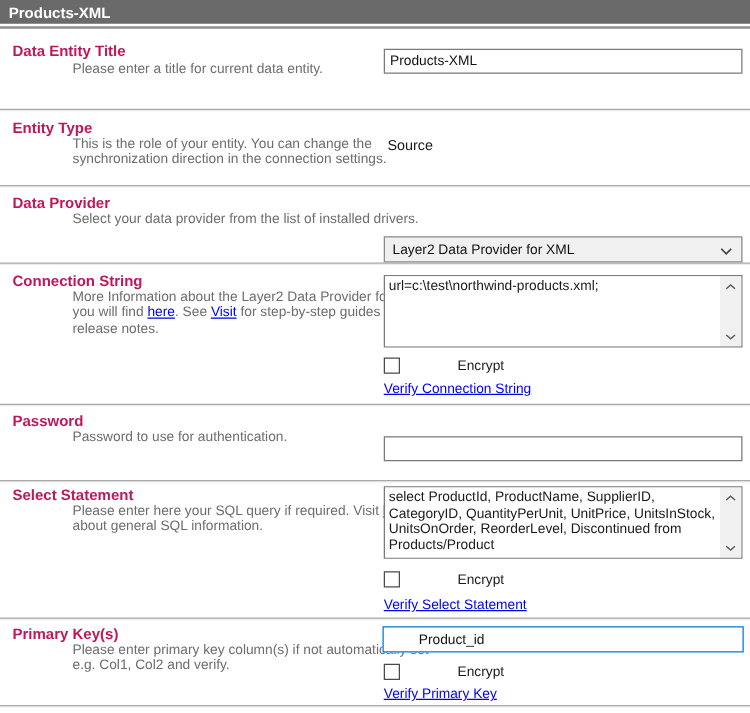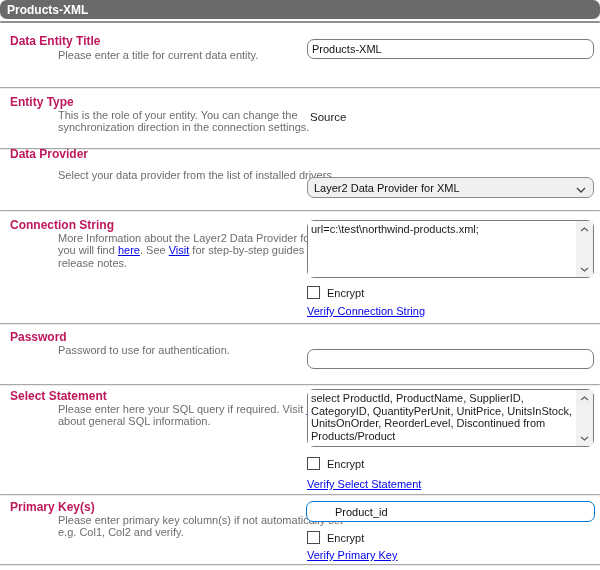"Products-XML" .abs { border-radius: 7px -> none }
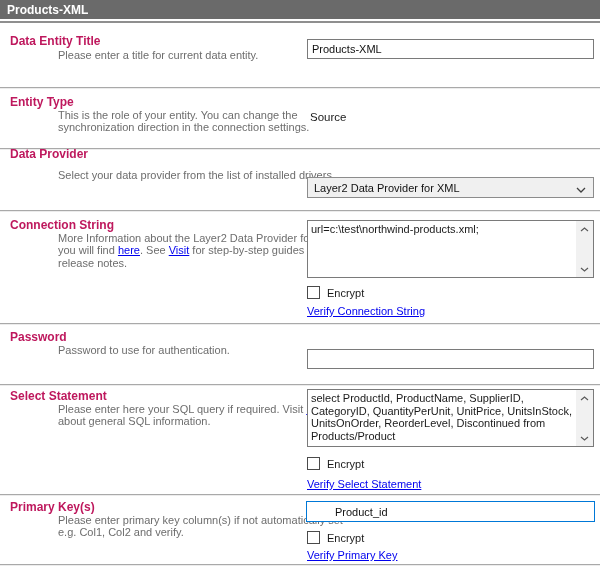"Data Provider" div.abs { top: 148px -> 156px }
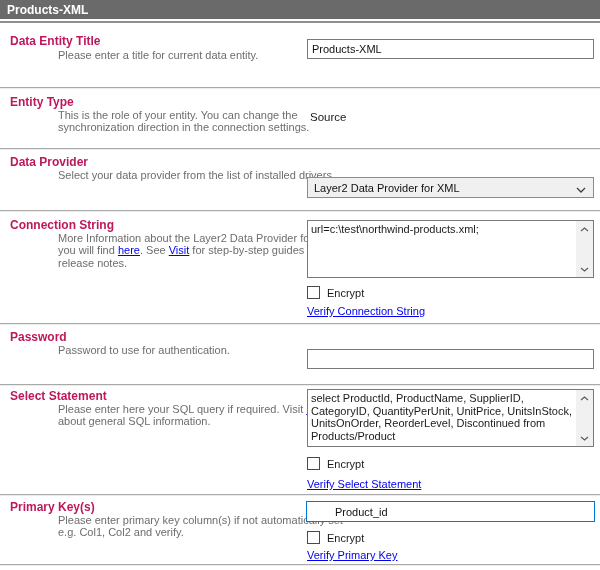"Layer2 Data Provider for XML" div.abs { top: 177px -> 189px }
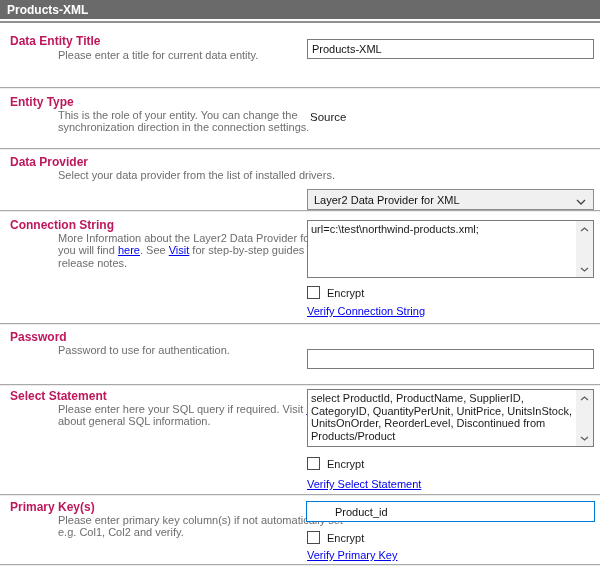"Encrypt" .cbx-row { gap: none -> 39px }
